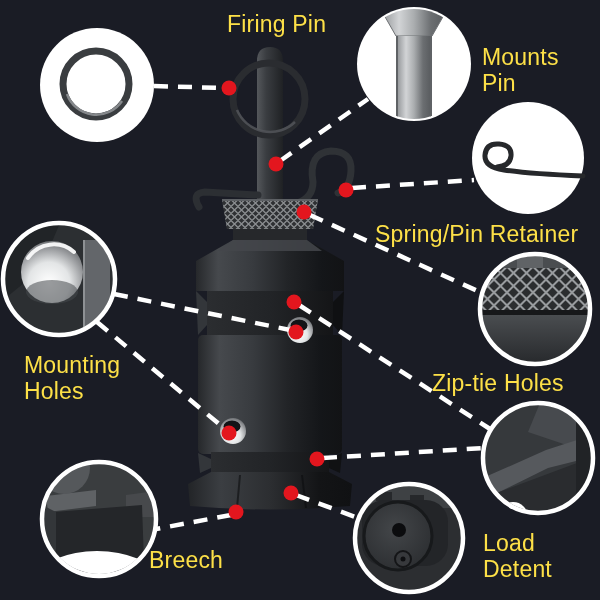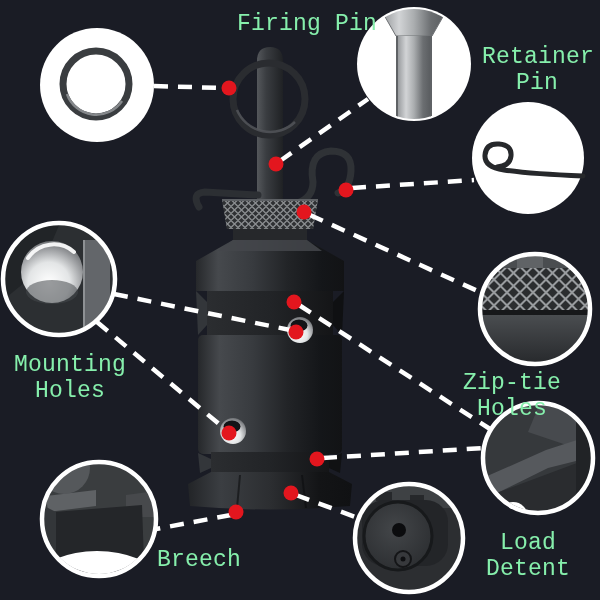"Firing Pin" .lbl { color: #86efac -> #fde047; font-family: Liberation Mono, monospace -> none; text-align: center -> none }
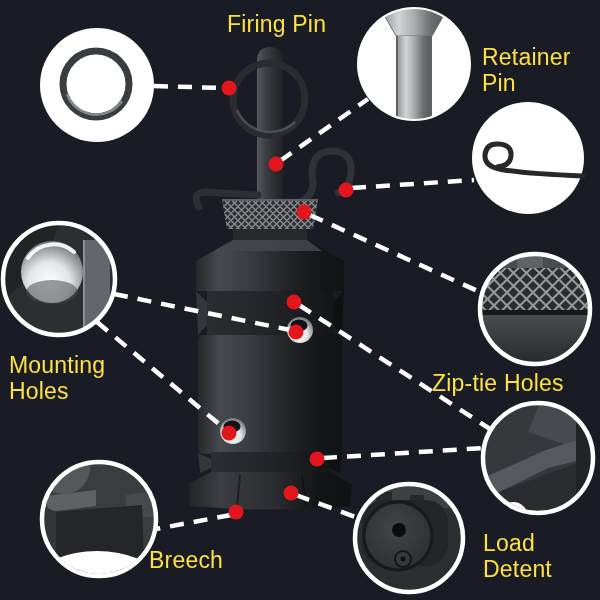"Retainer Pin" div.lbl { text: Retainer -> Mounts }
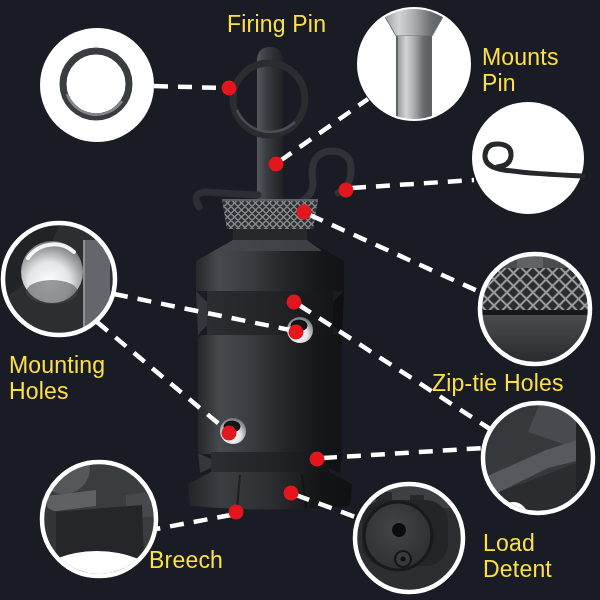"Spring/Pin Retainer" div.lbl { html: none -> <div>Spring/Pin Retainer</div> }
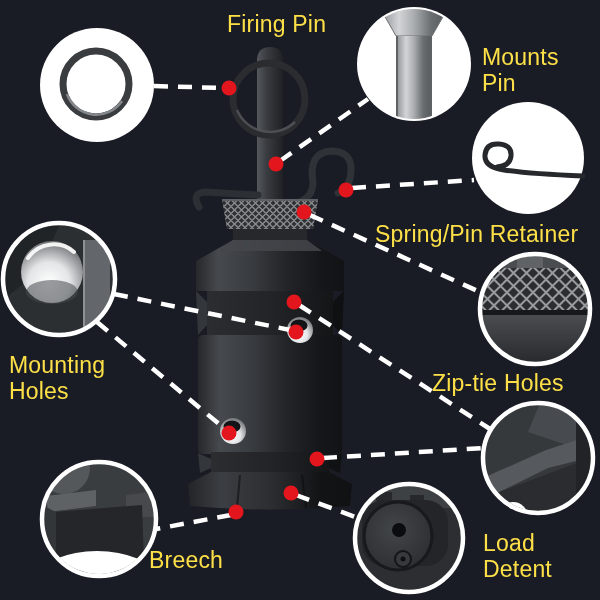"Mounting Holes" div.lbl { left: 9px -> 24px }
